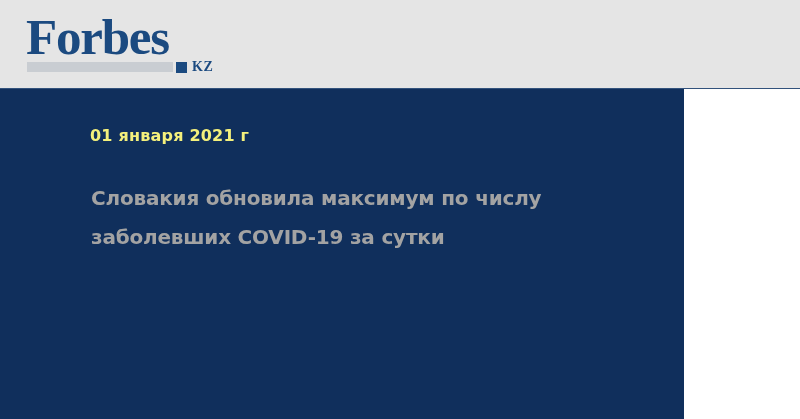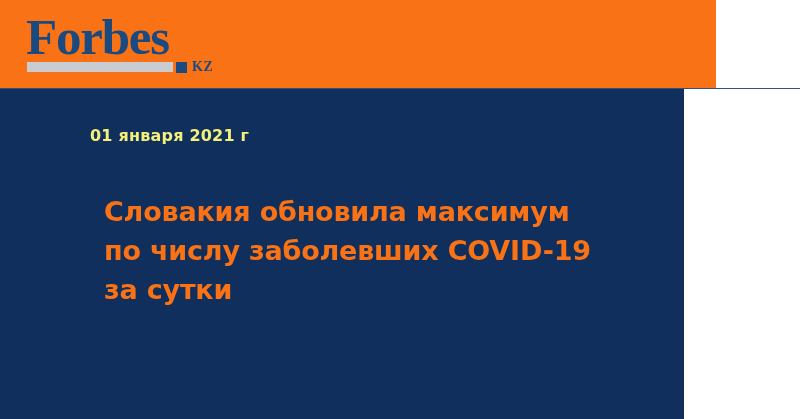"Forbes" .header-band { background: #f97316 -> #e5e5e5; width: 716px -> 800px }
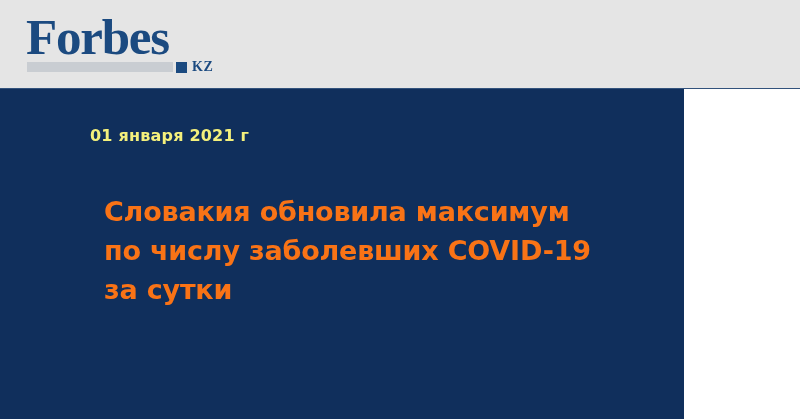"Словакия обновила максимум по числу" .article-title { color: #f97316 -> #a3a3a3; font-size: 27px -> 20px; margin: 14px -> 1px }
